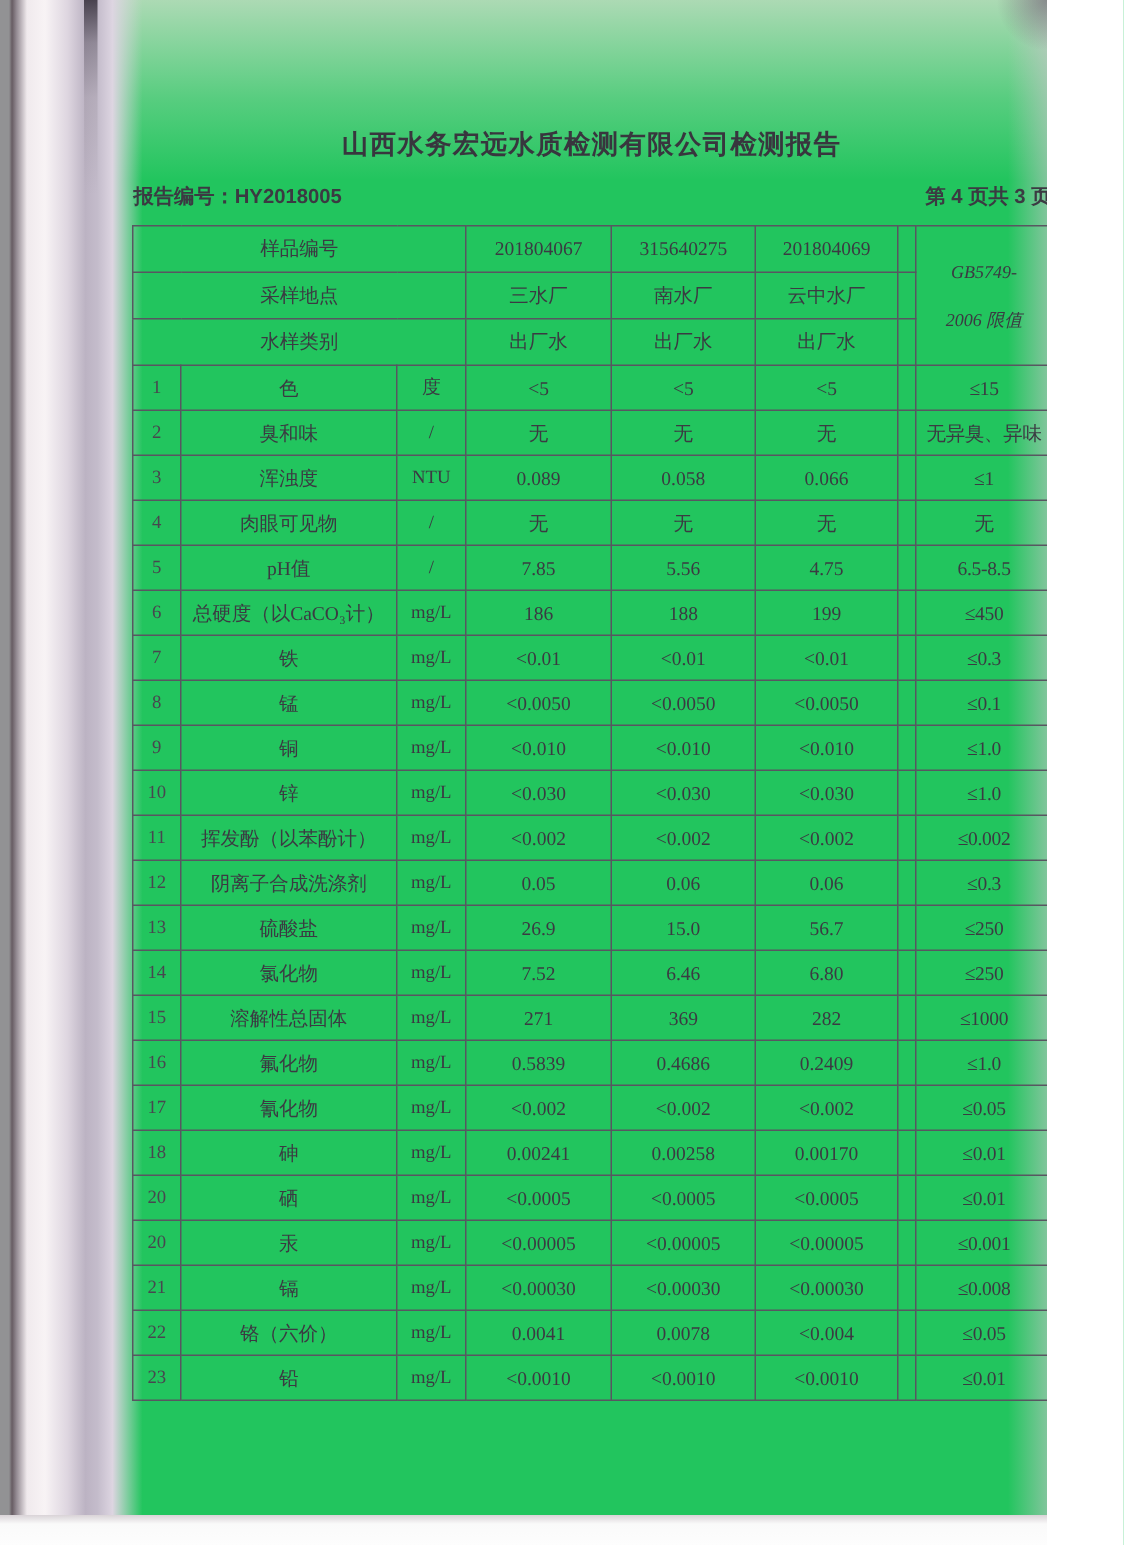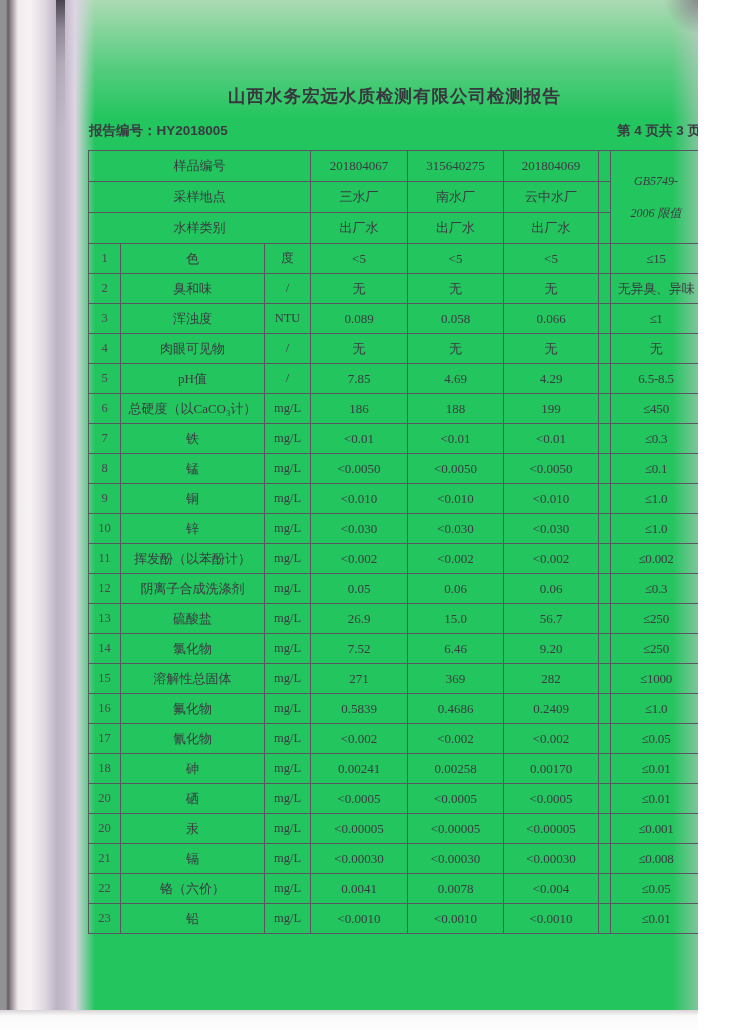"4.69" td.c-val { text: 4.69 -> 5.56 }
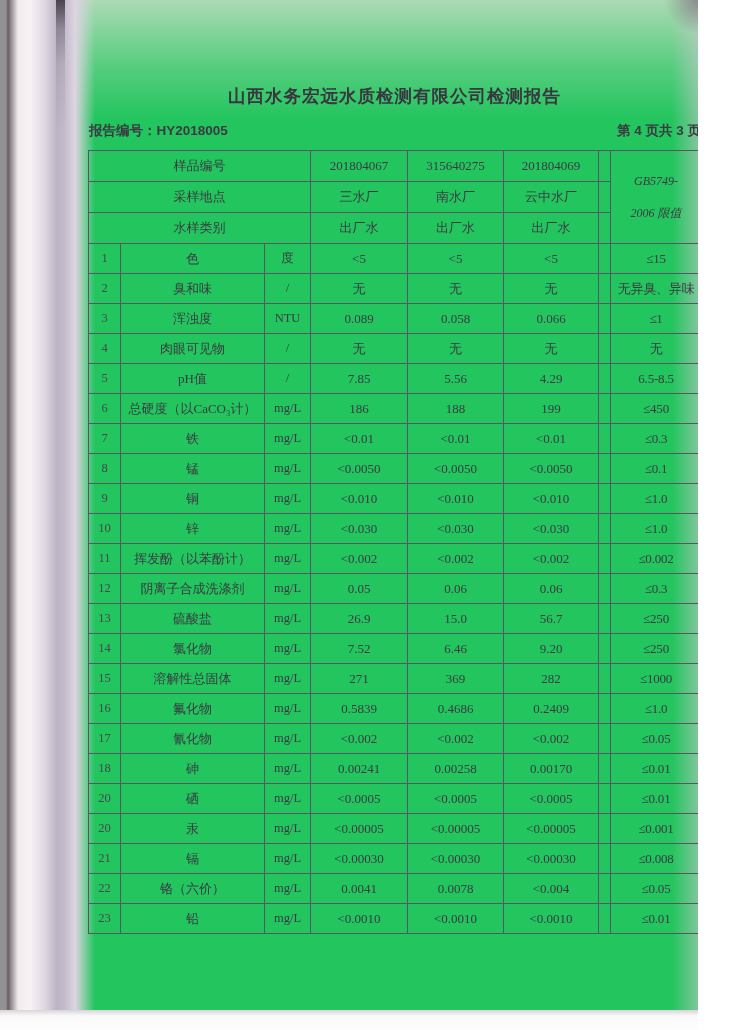"4.29" td.c-val { text: 4.29 -> 4.75 }
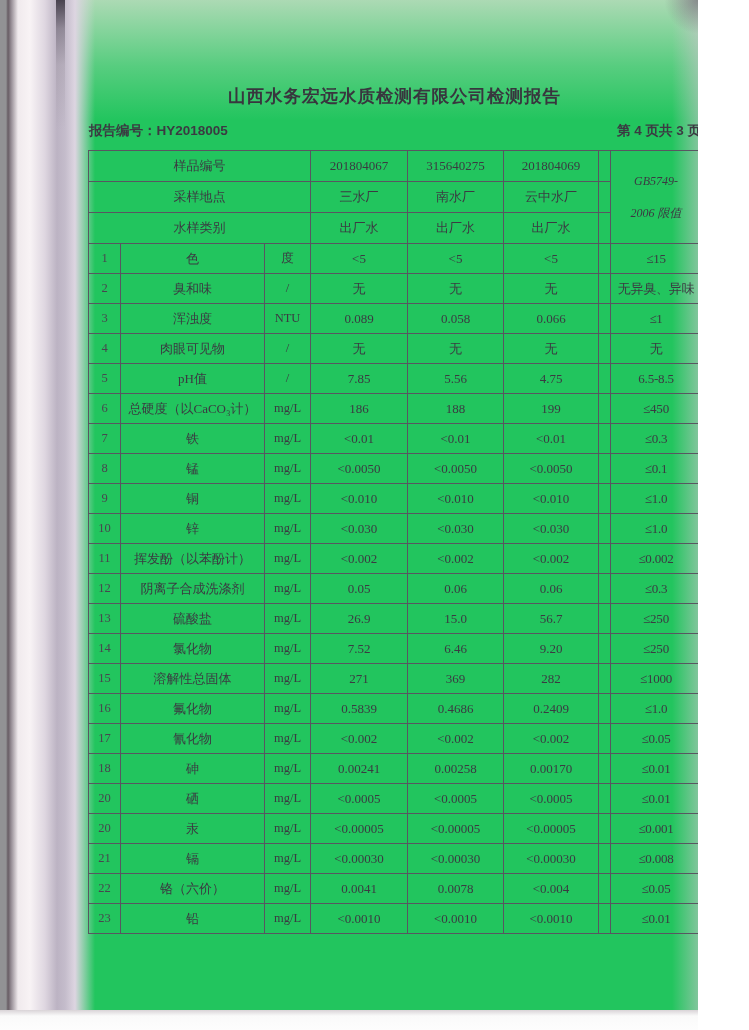"9.20" td.c-val { text: 9.20 -> 6.80 }
